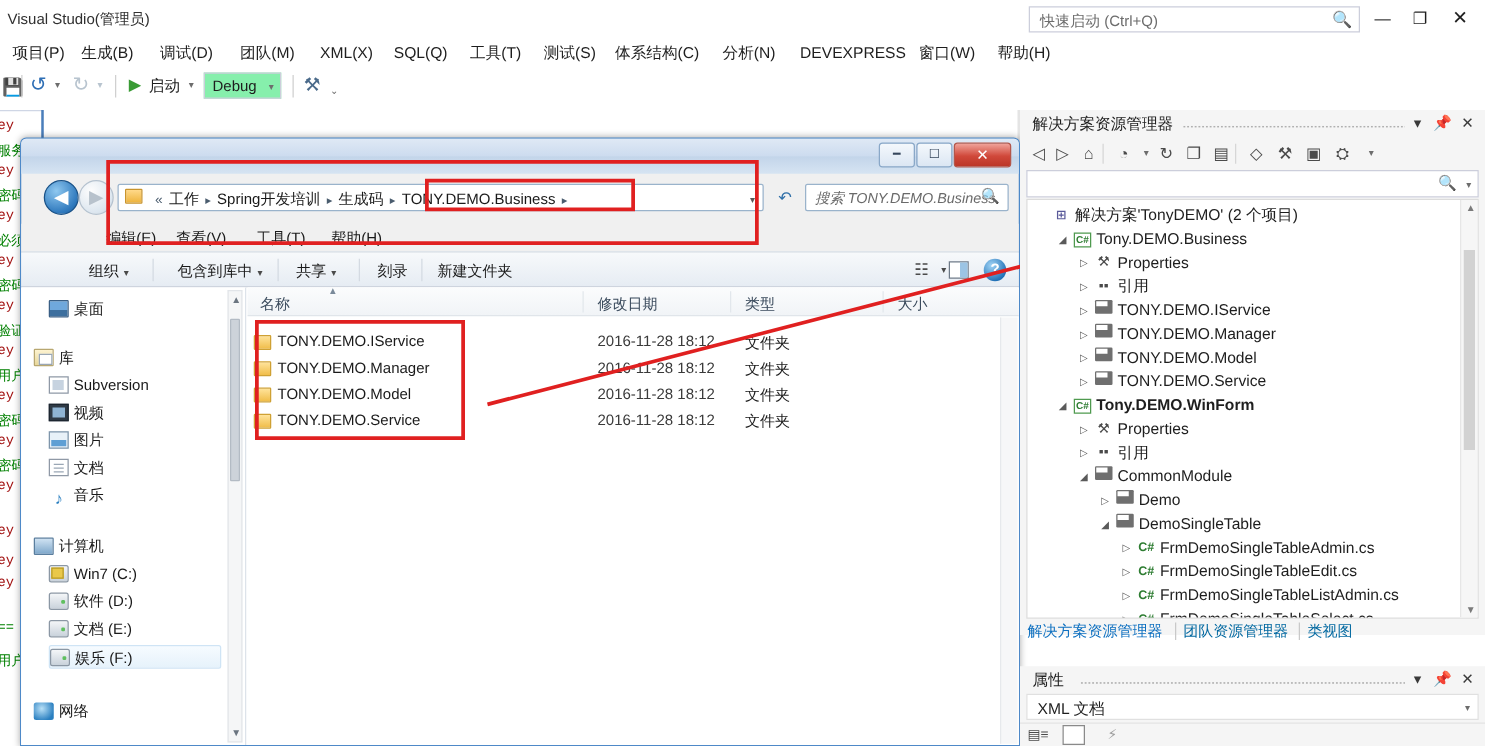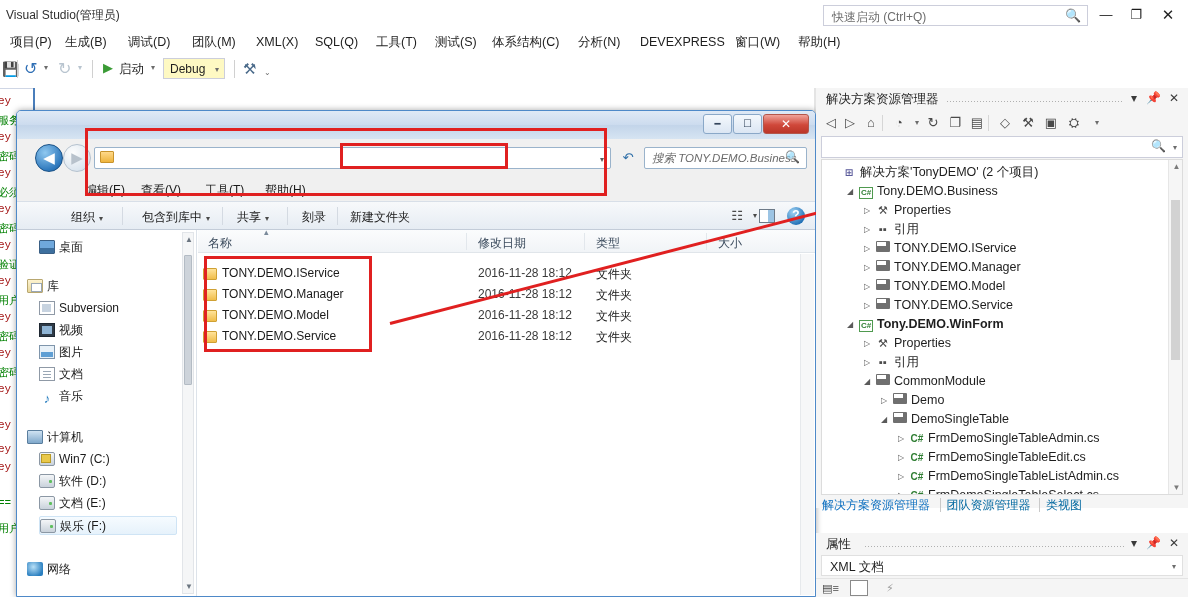"Debug" .tb-combo { background: #fef9c3 -> #86efac }
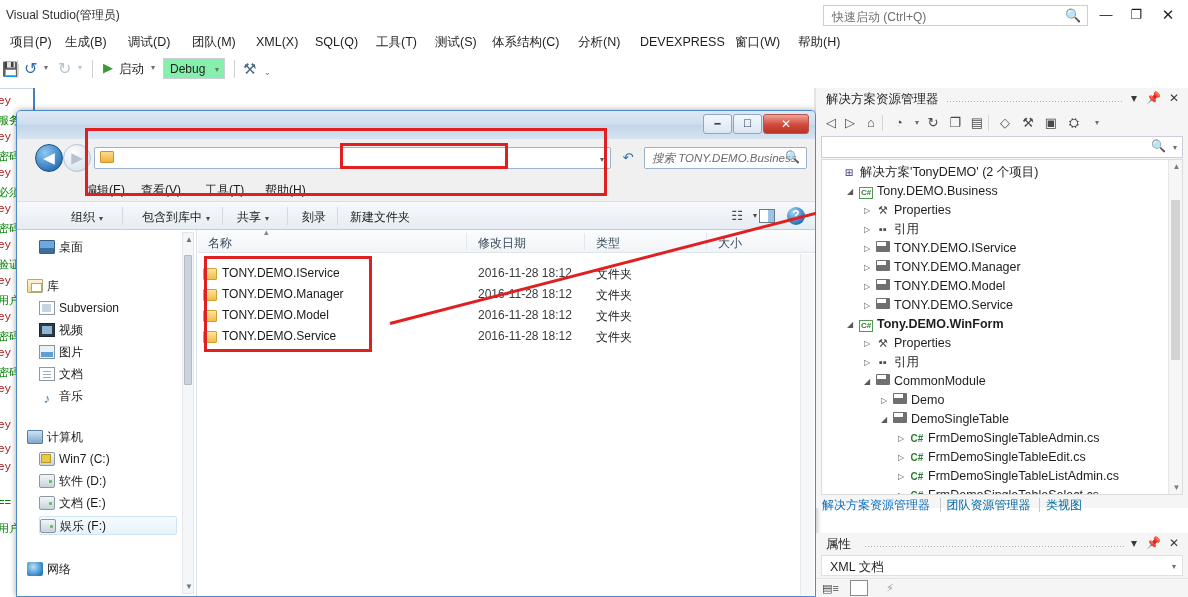"« 工作 ▸ Spring开发培训 ▸" div.addr-crumbs { html: none -> <div><span>«</span><span>工作</span><span>▸</span><span>Spring开发培训</span><span>▸</span><span>生成码</span><span>▸</span><span>TONY.DEMO.Business</span><span>▸</span></div> }
